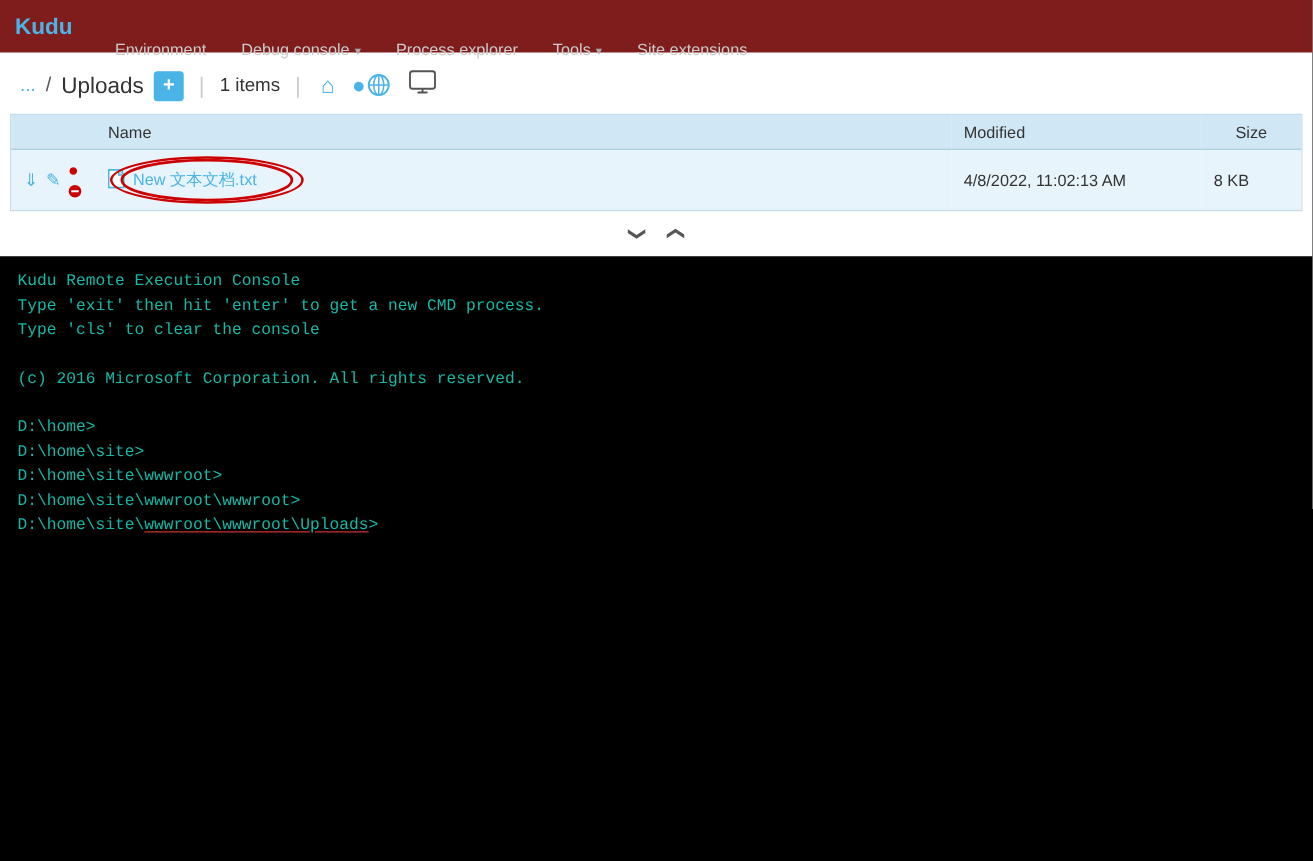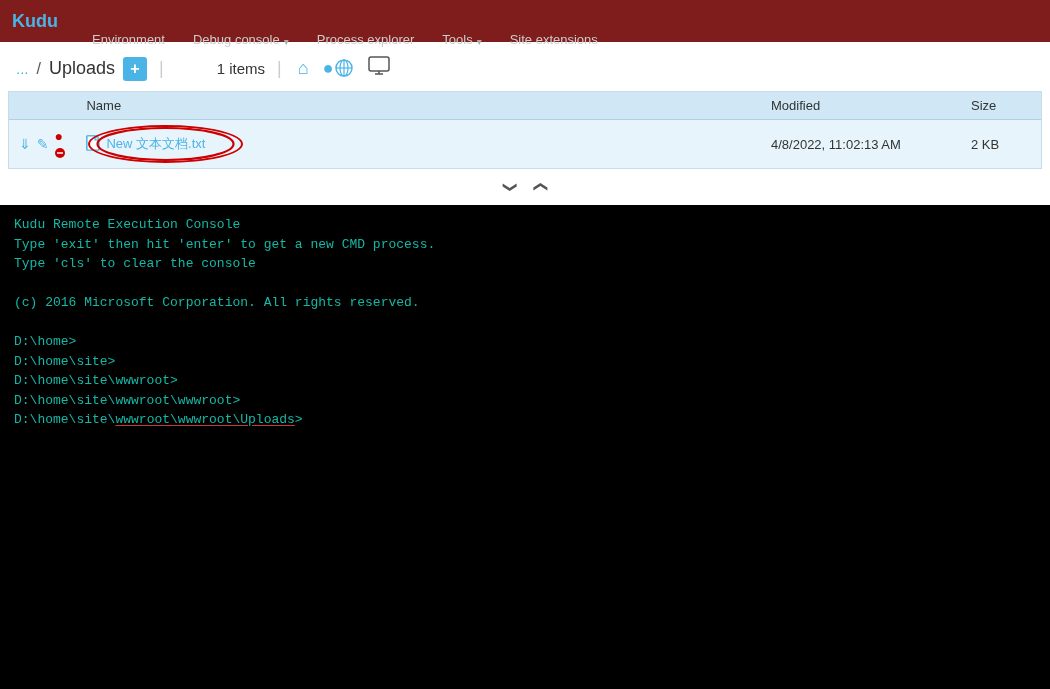"1 items" .items-count { margin-left: 41px -> none }
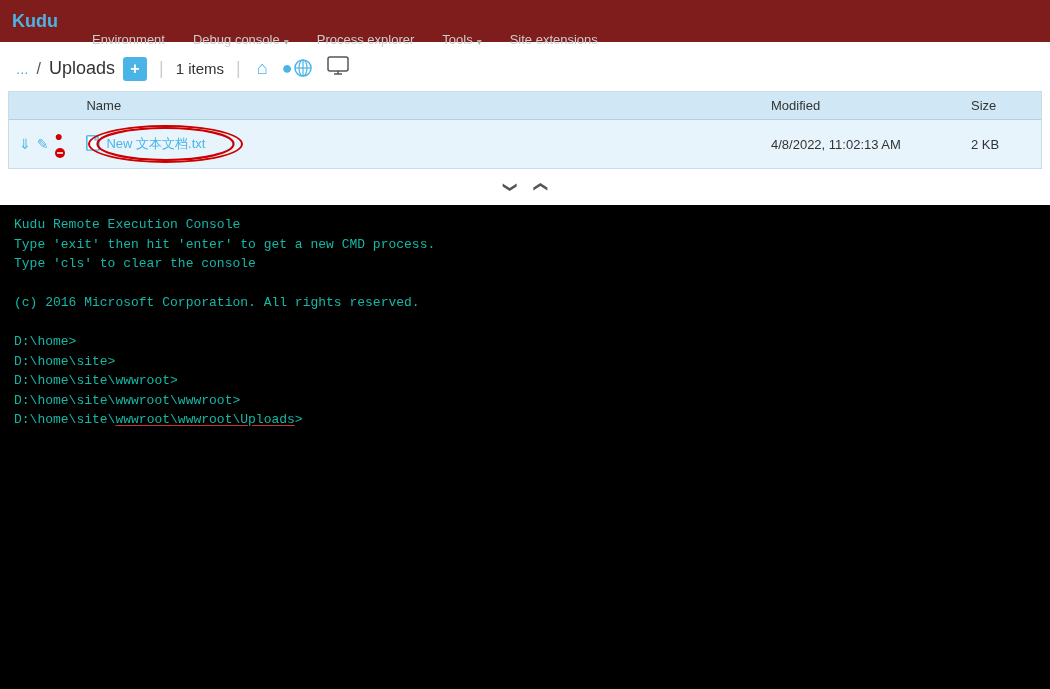"Size" th { text-align: none -> center }
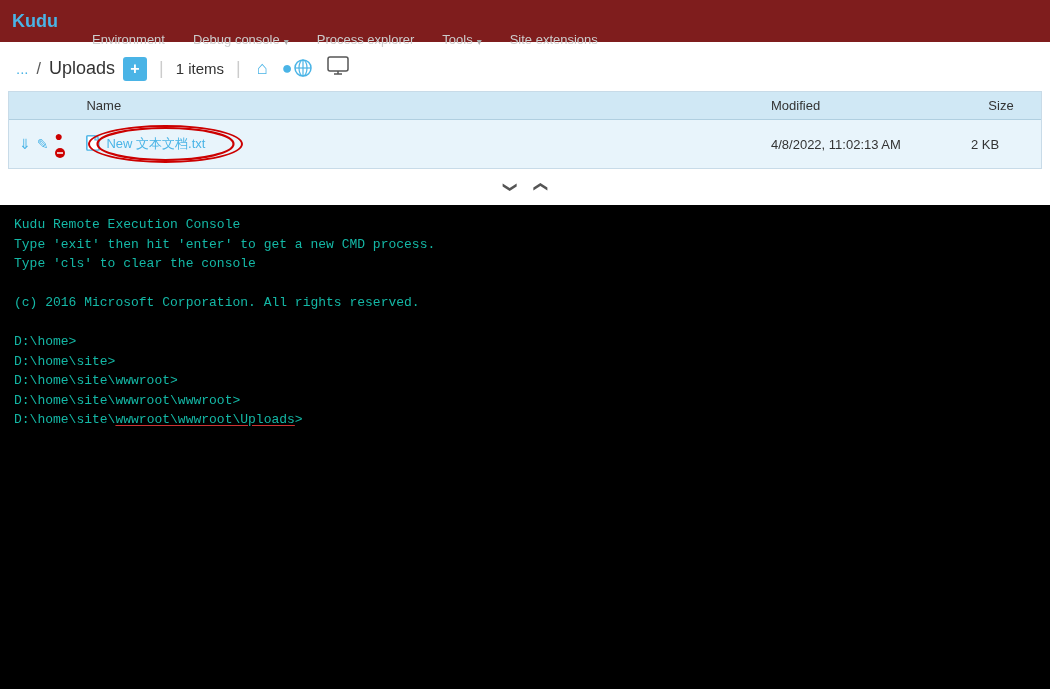"2 KB" td { text: 2 -> 8 }
